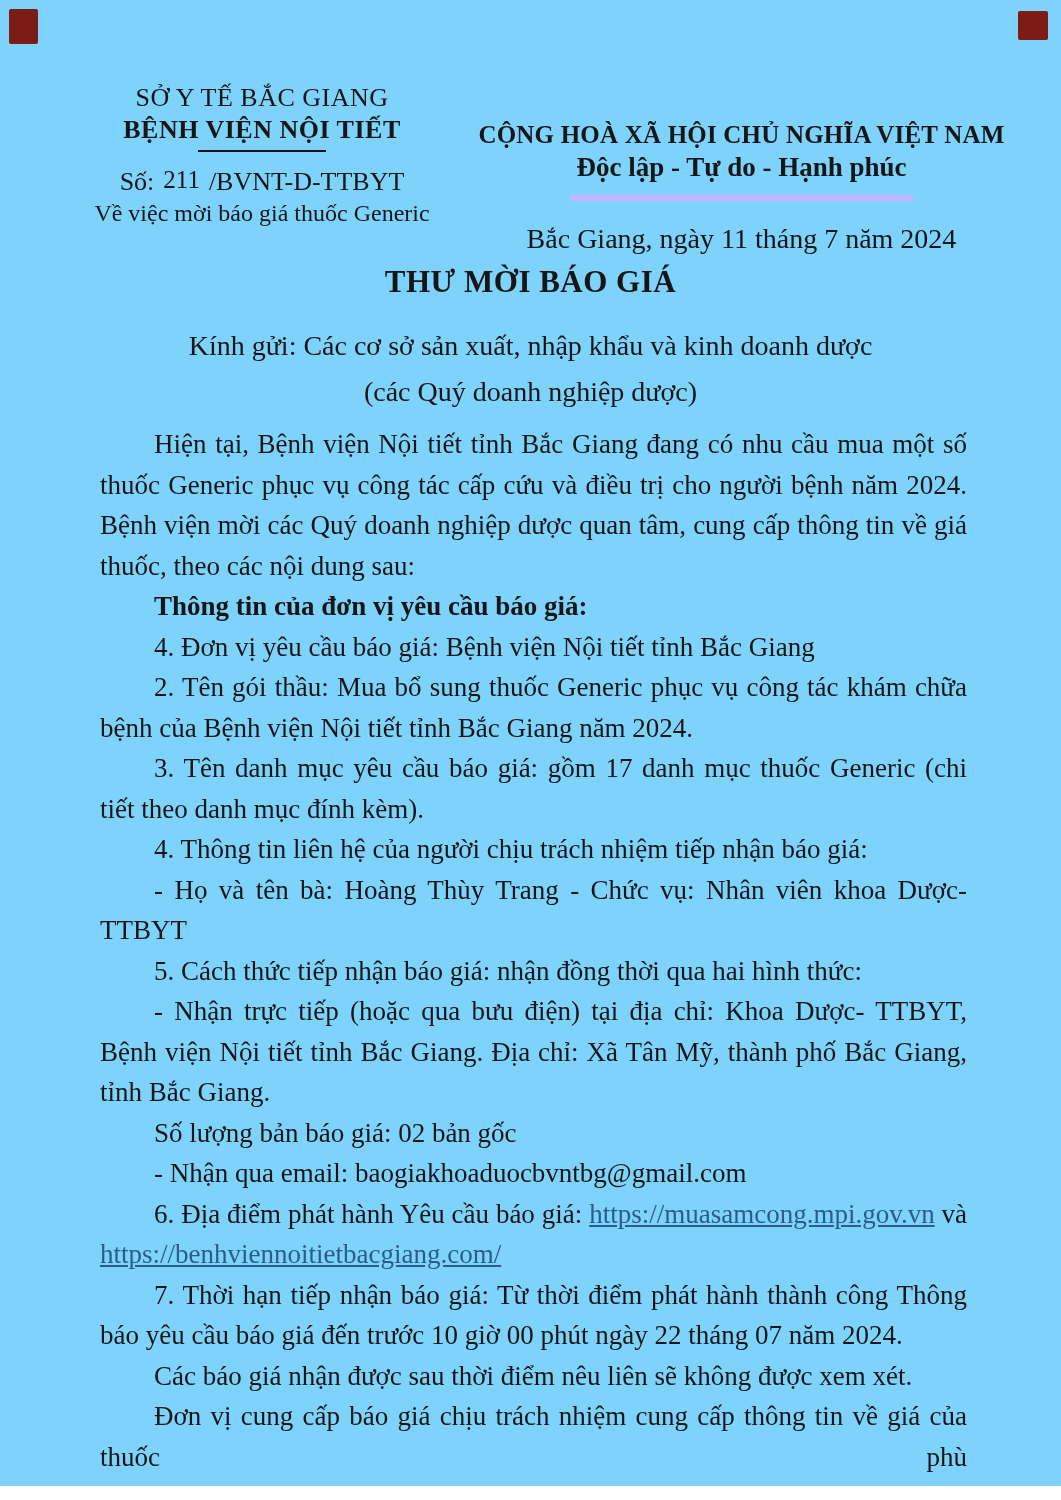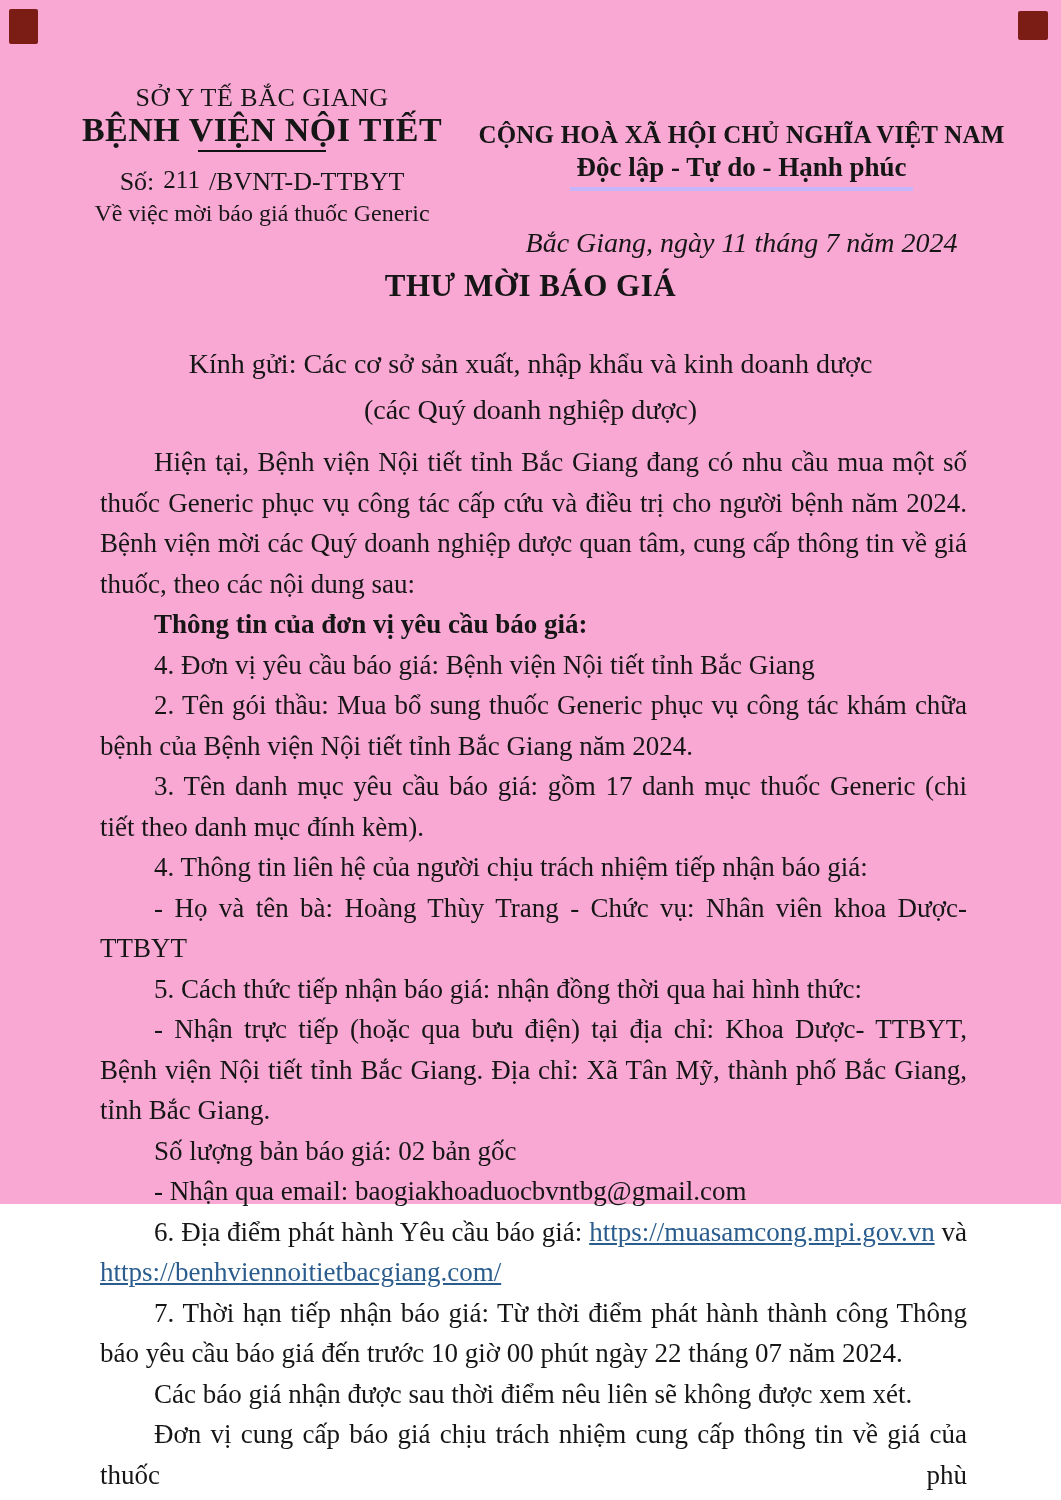"SỞ Y TẾ BẮC GIANG" .page { background: #f9a8d4 -> #7dd3fc; height: 1204px -> 1486px }
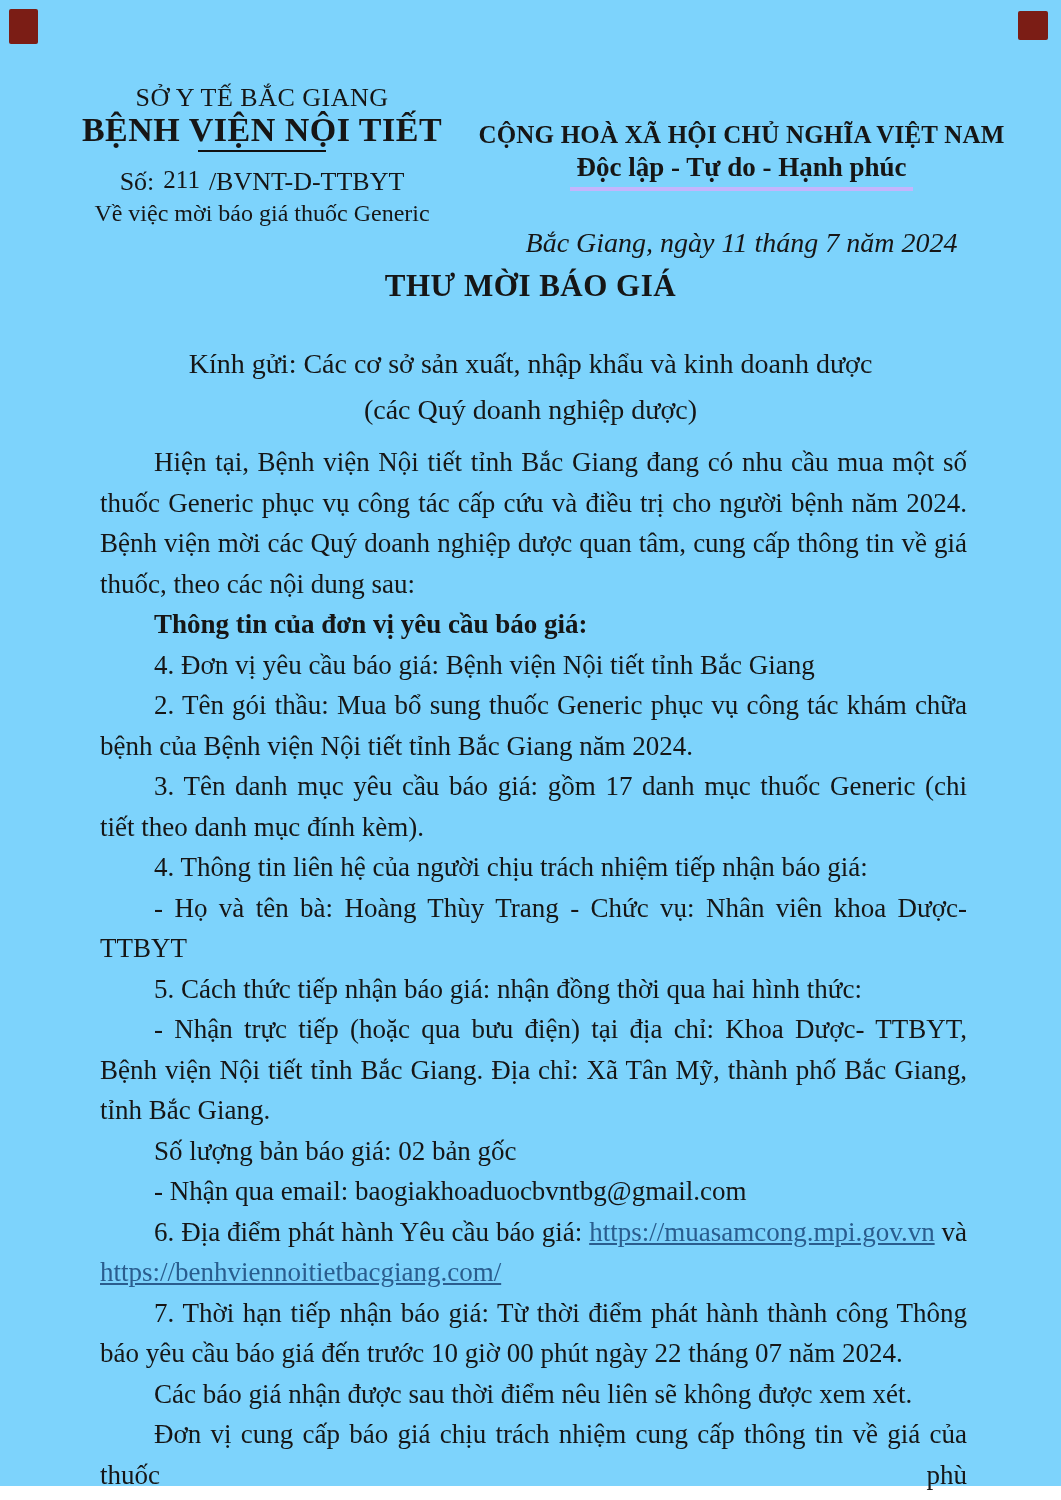"BỆNH VIỆN NỘI TIẾT" .agency-name { font-size: 34px -> 26px }
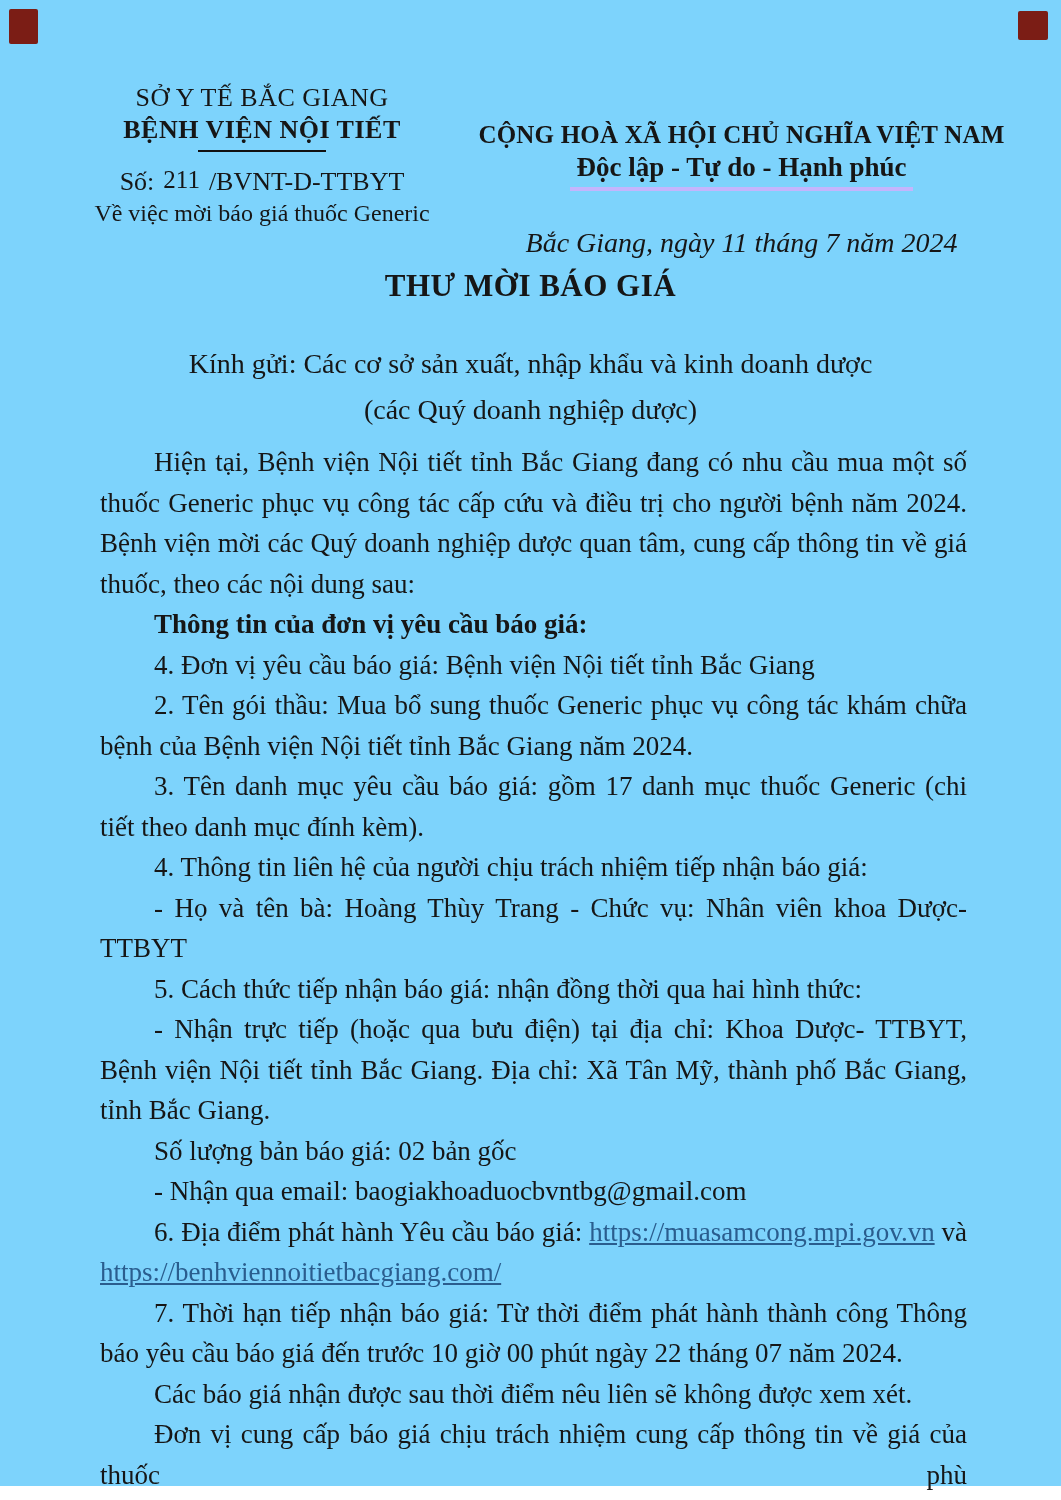"Độc lập - Tự do" .motto2 { border-bottom: 4px solid #c4b5fd -> 6px solid #c4b5fd; padding: 0 6px 2px -> 0 6px 10px }
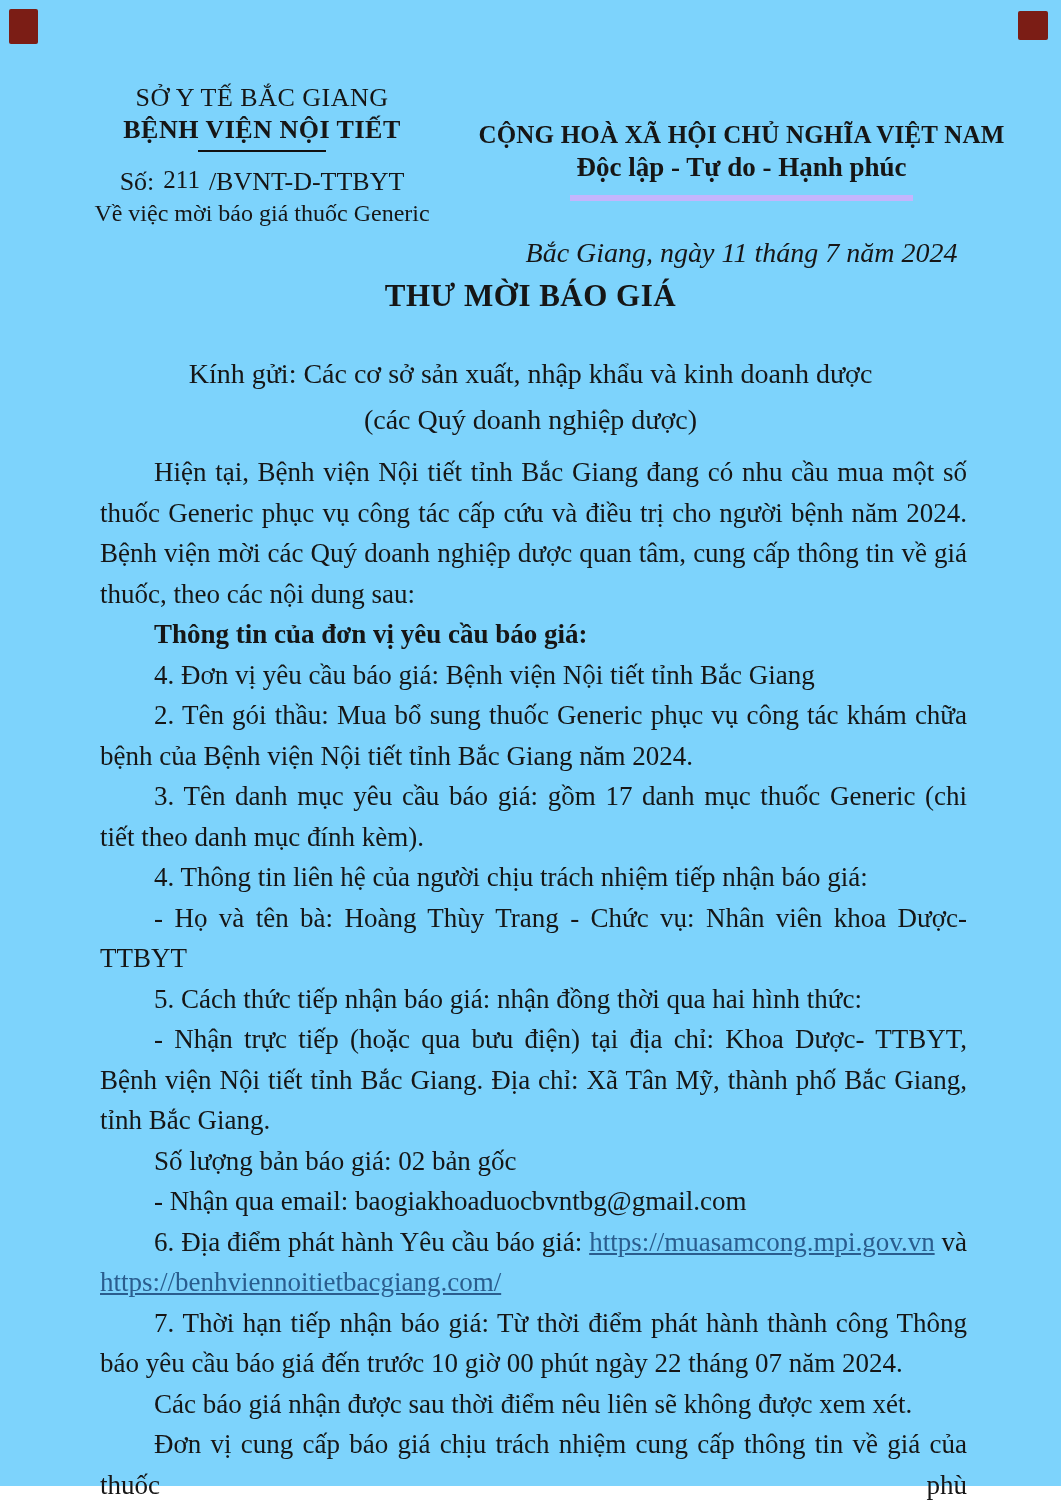"Bắc Giang, ngày 11 tháng" .date-line { font-style: italic -> none; margin-top: 36px -> 22px }
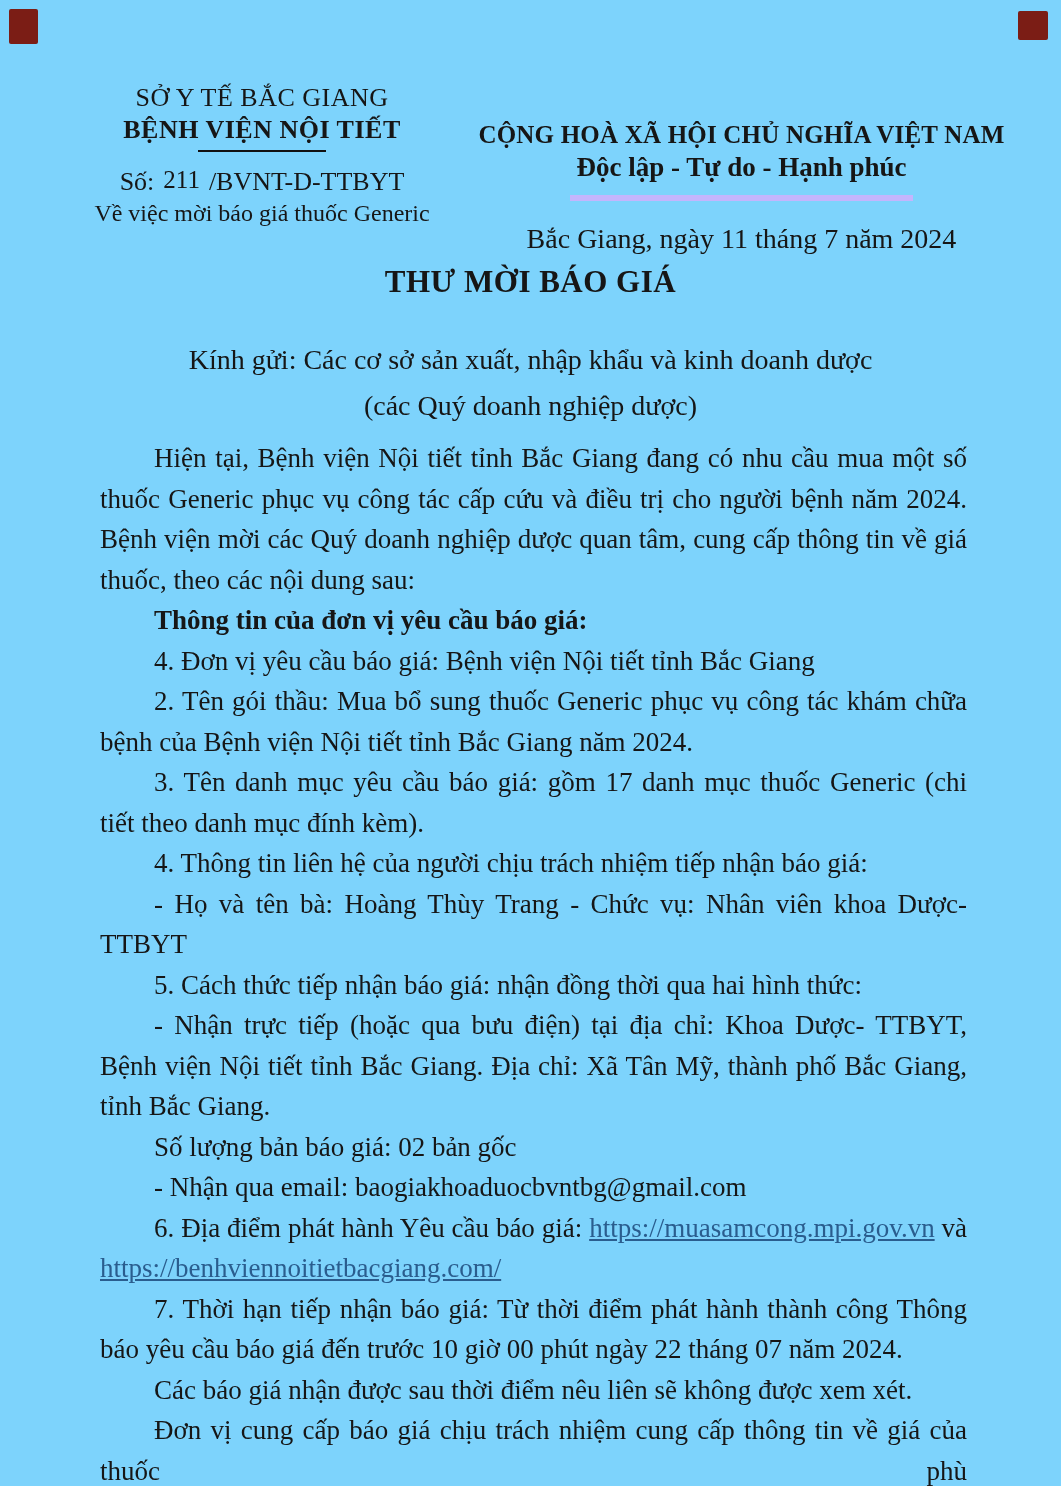"Kính gửi: Các cơ sở" .salutation { margin-top: 42px -> 28px }
